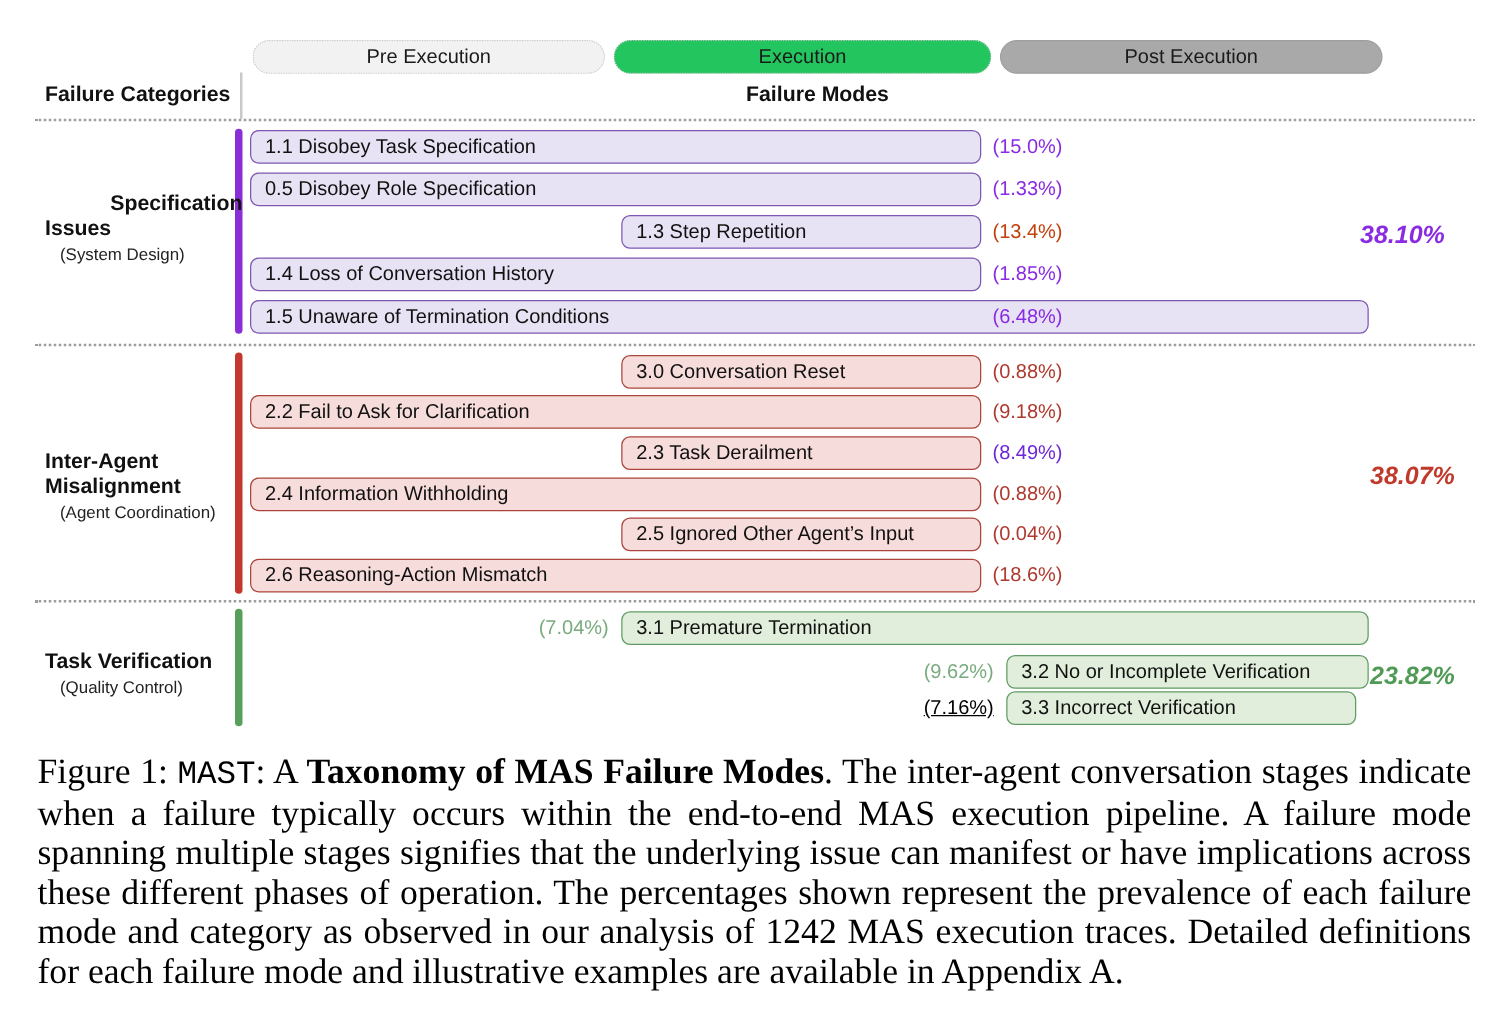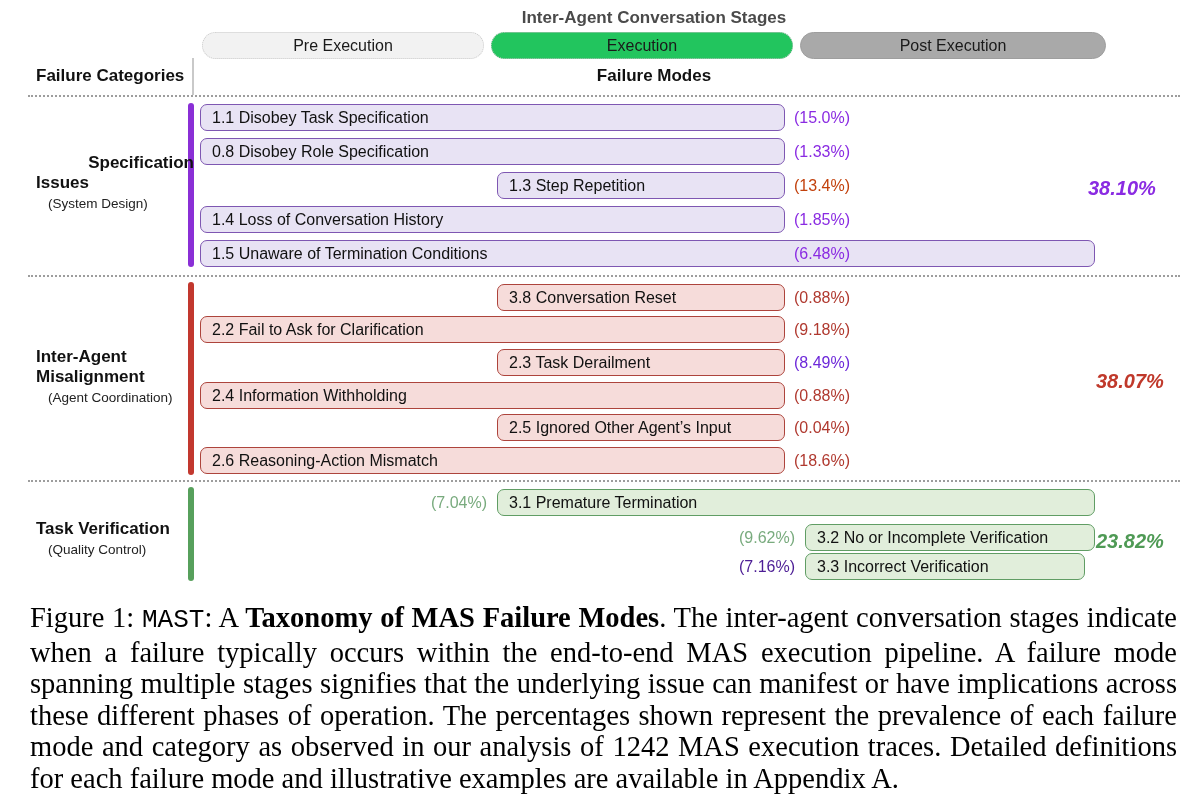"Inter-Agent Conversation Stages" div.abs { html: <div>Inter-Agent Conversation Stages</div> -> none }
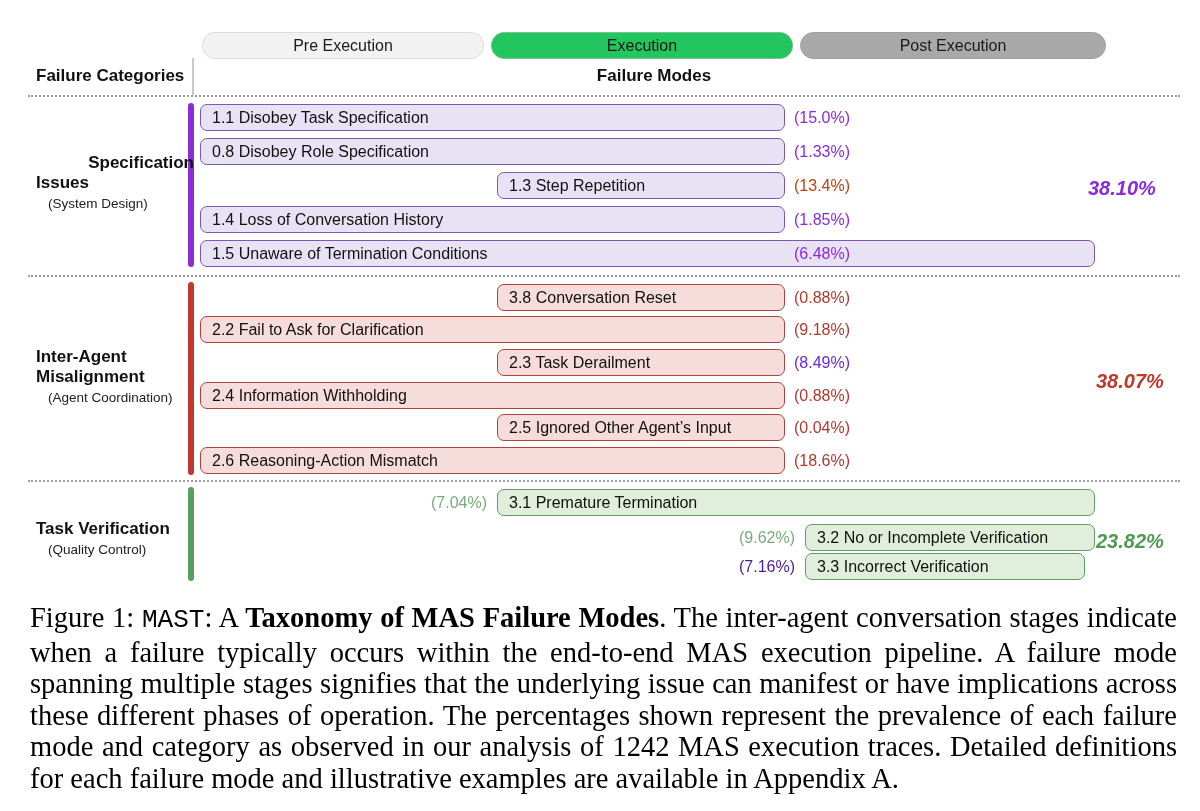"0.8 Disobey Role Specification" span { text: 0.8 -> 0.5 }
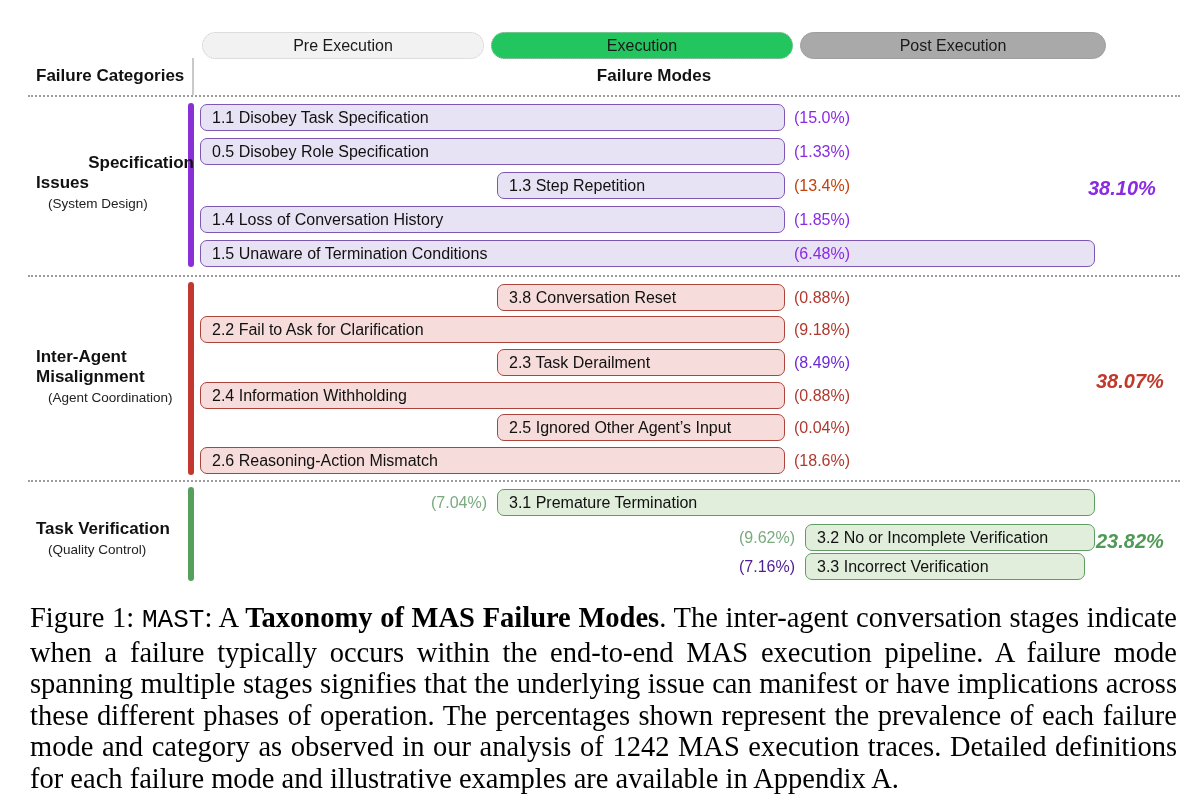"3.8 Conversation Reset" span { text: 3.8 -> 3.0 }
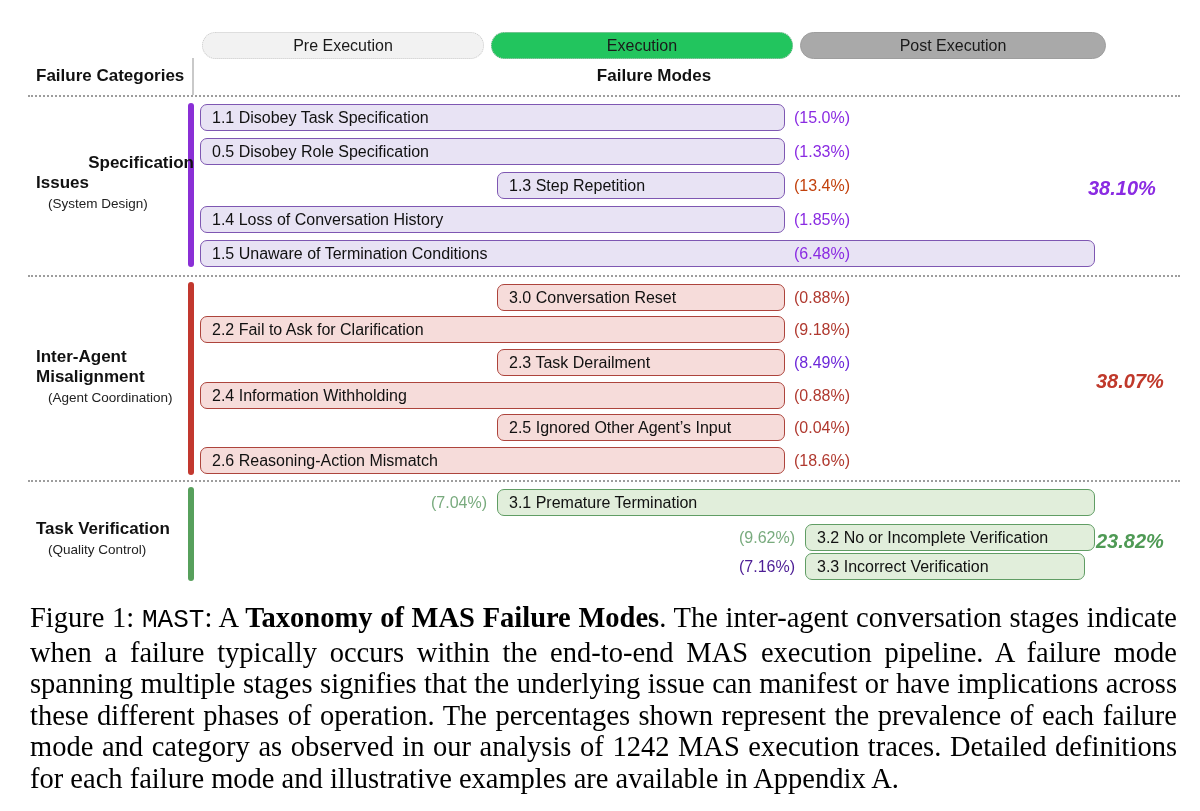"Inter-Agent" div.abs { top: 347px -> 359px }
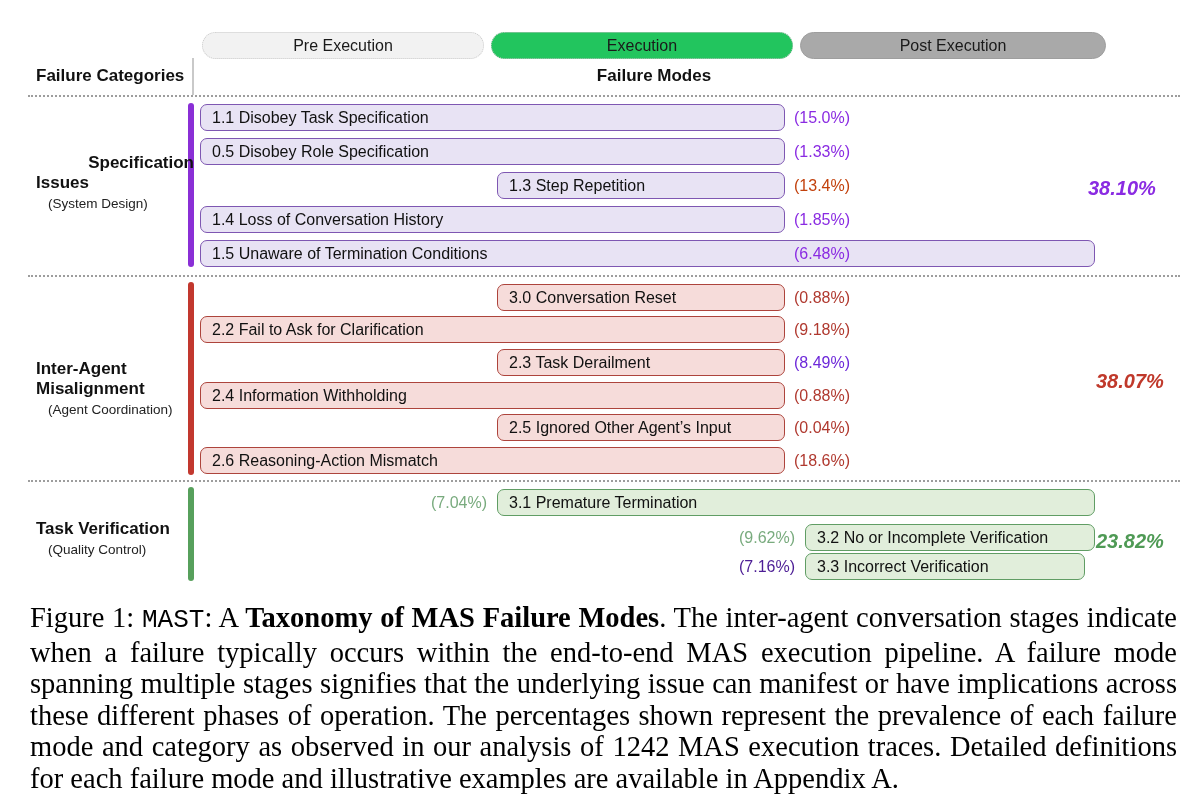"(7.16%)" div.abs { color: #4c1d95 -> #000000; text-decoration: none -> underline }
